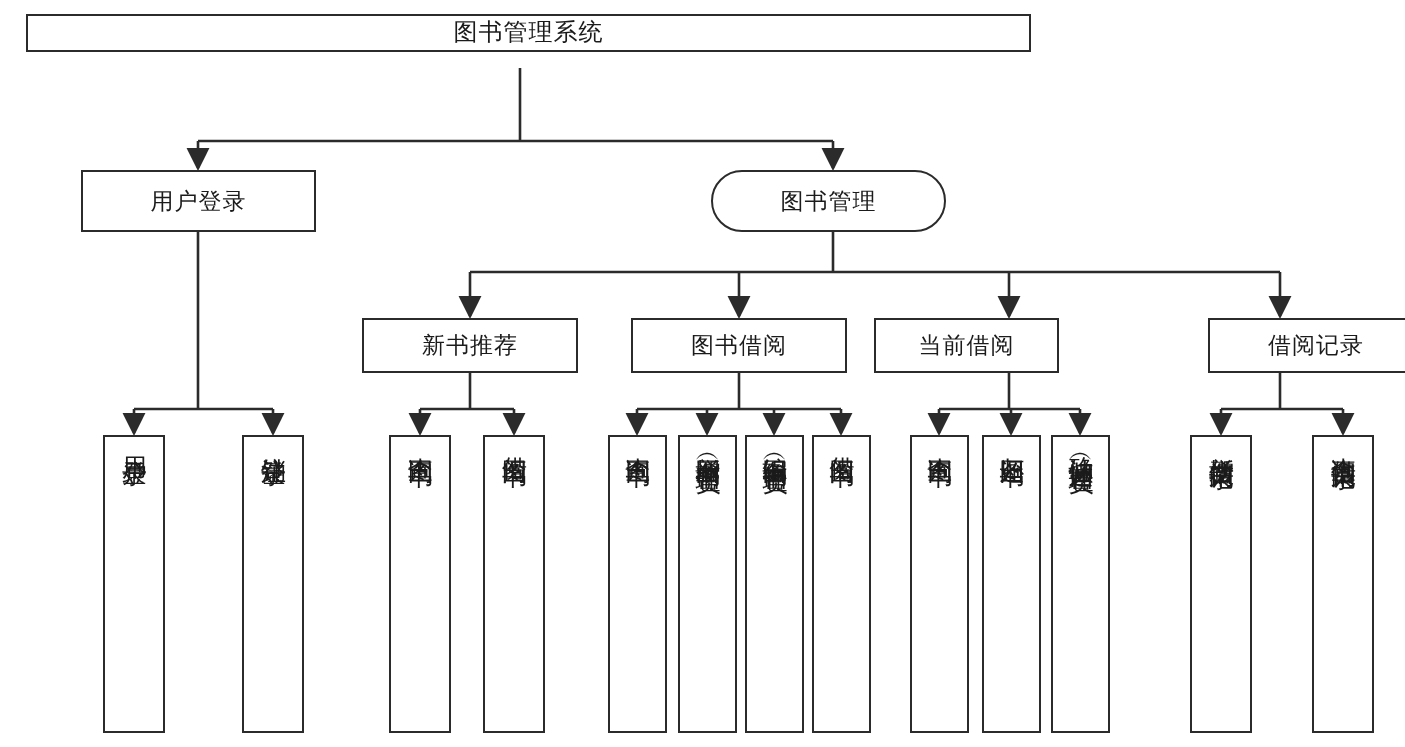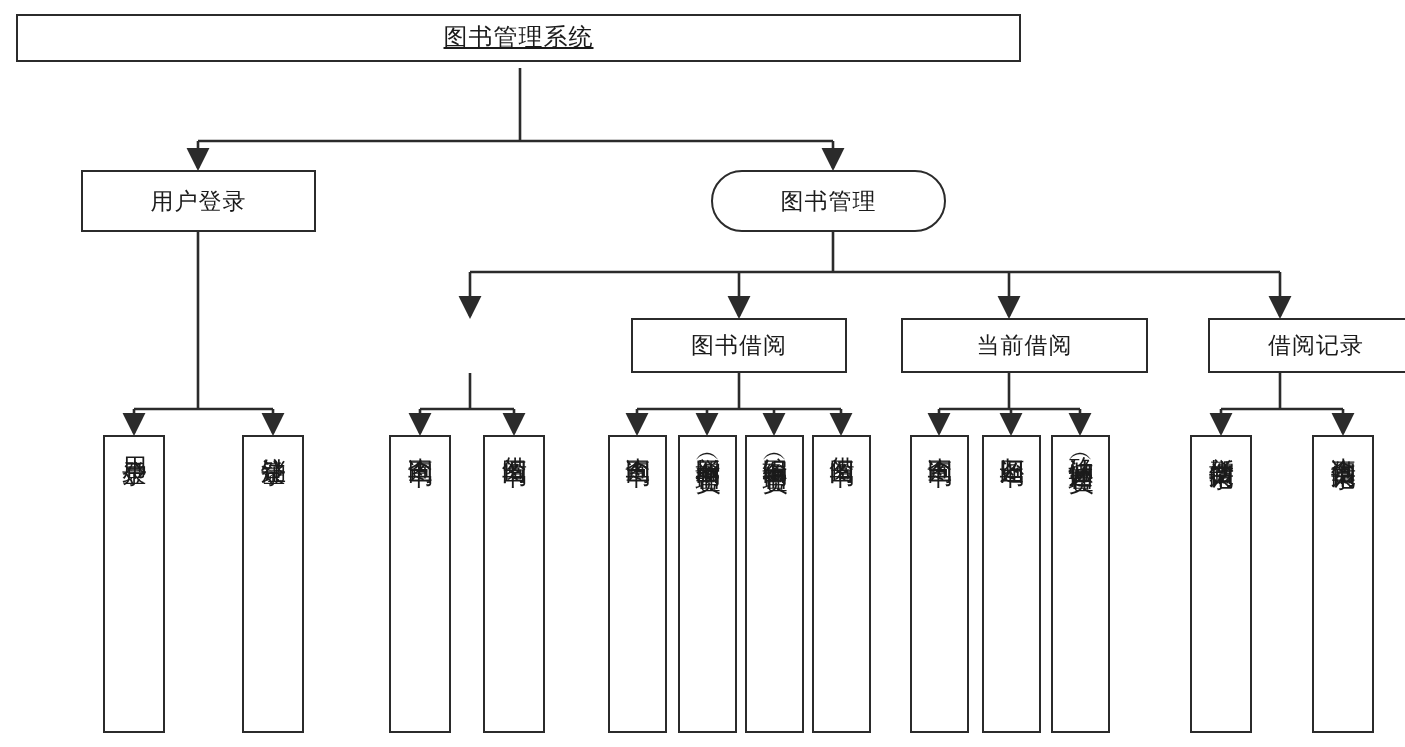"图书管理系统" div.node { height: 48px -> 38px; left: 16px -> 26px; text-decoration: underline -> none }
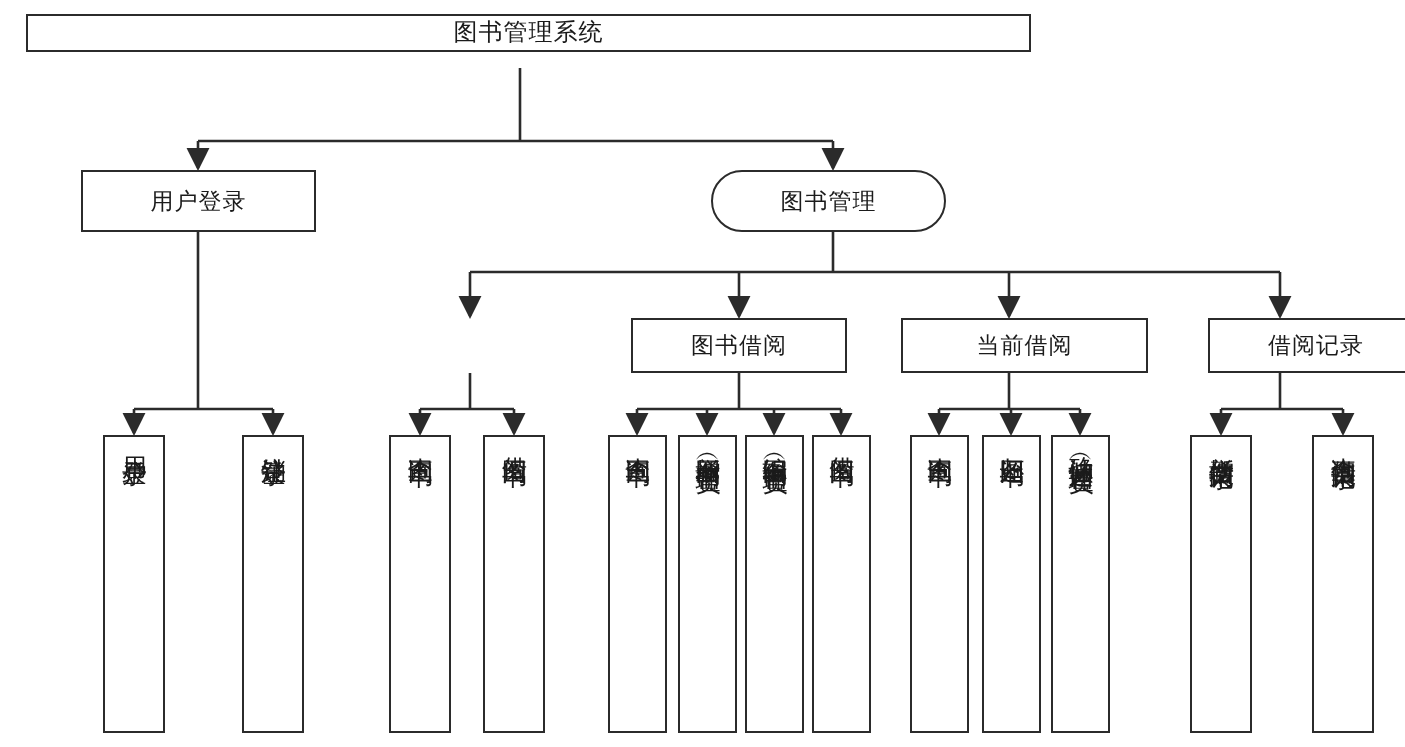"新书推荐" div.node { html: none -> <div> <span>新书推荐</span> </div> }
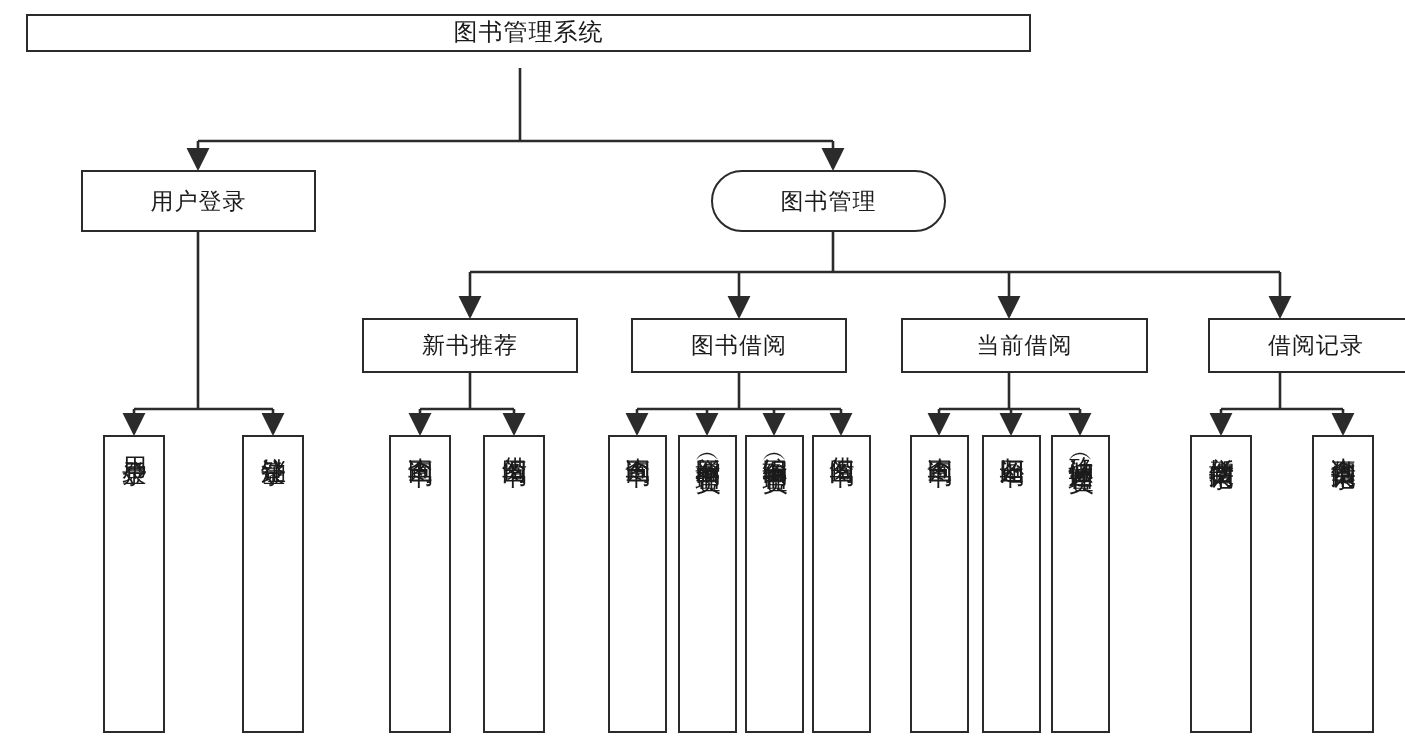"当前借阅" div.node { left: 901px -> 874px; width: 247px -> 185px }
